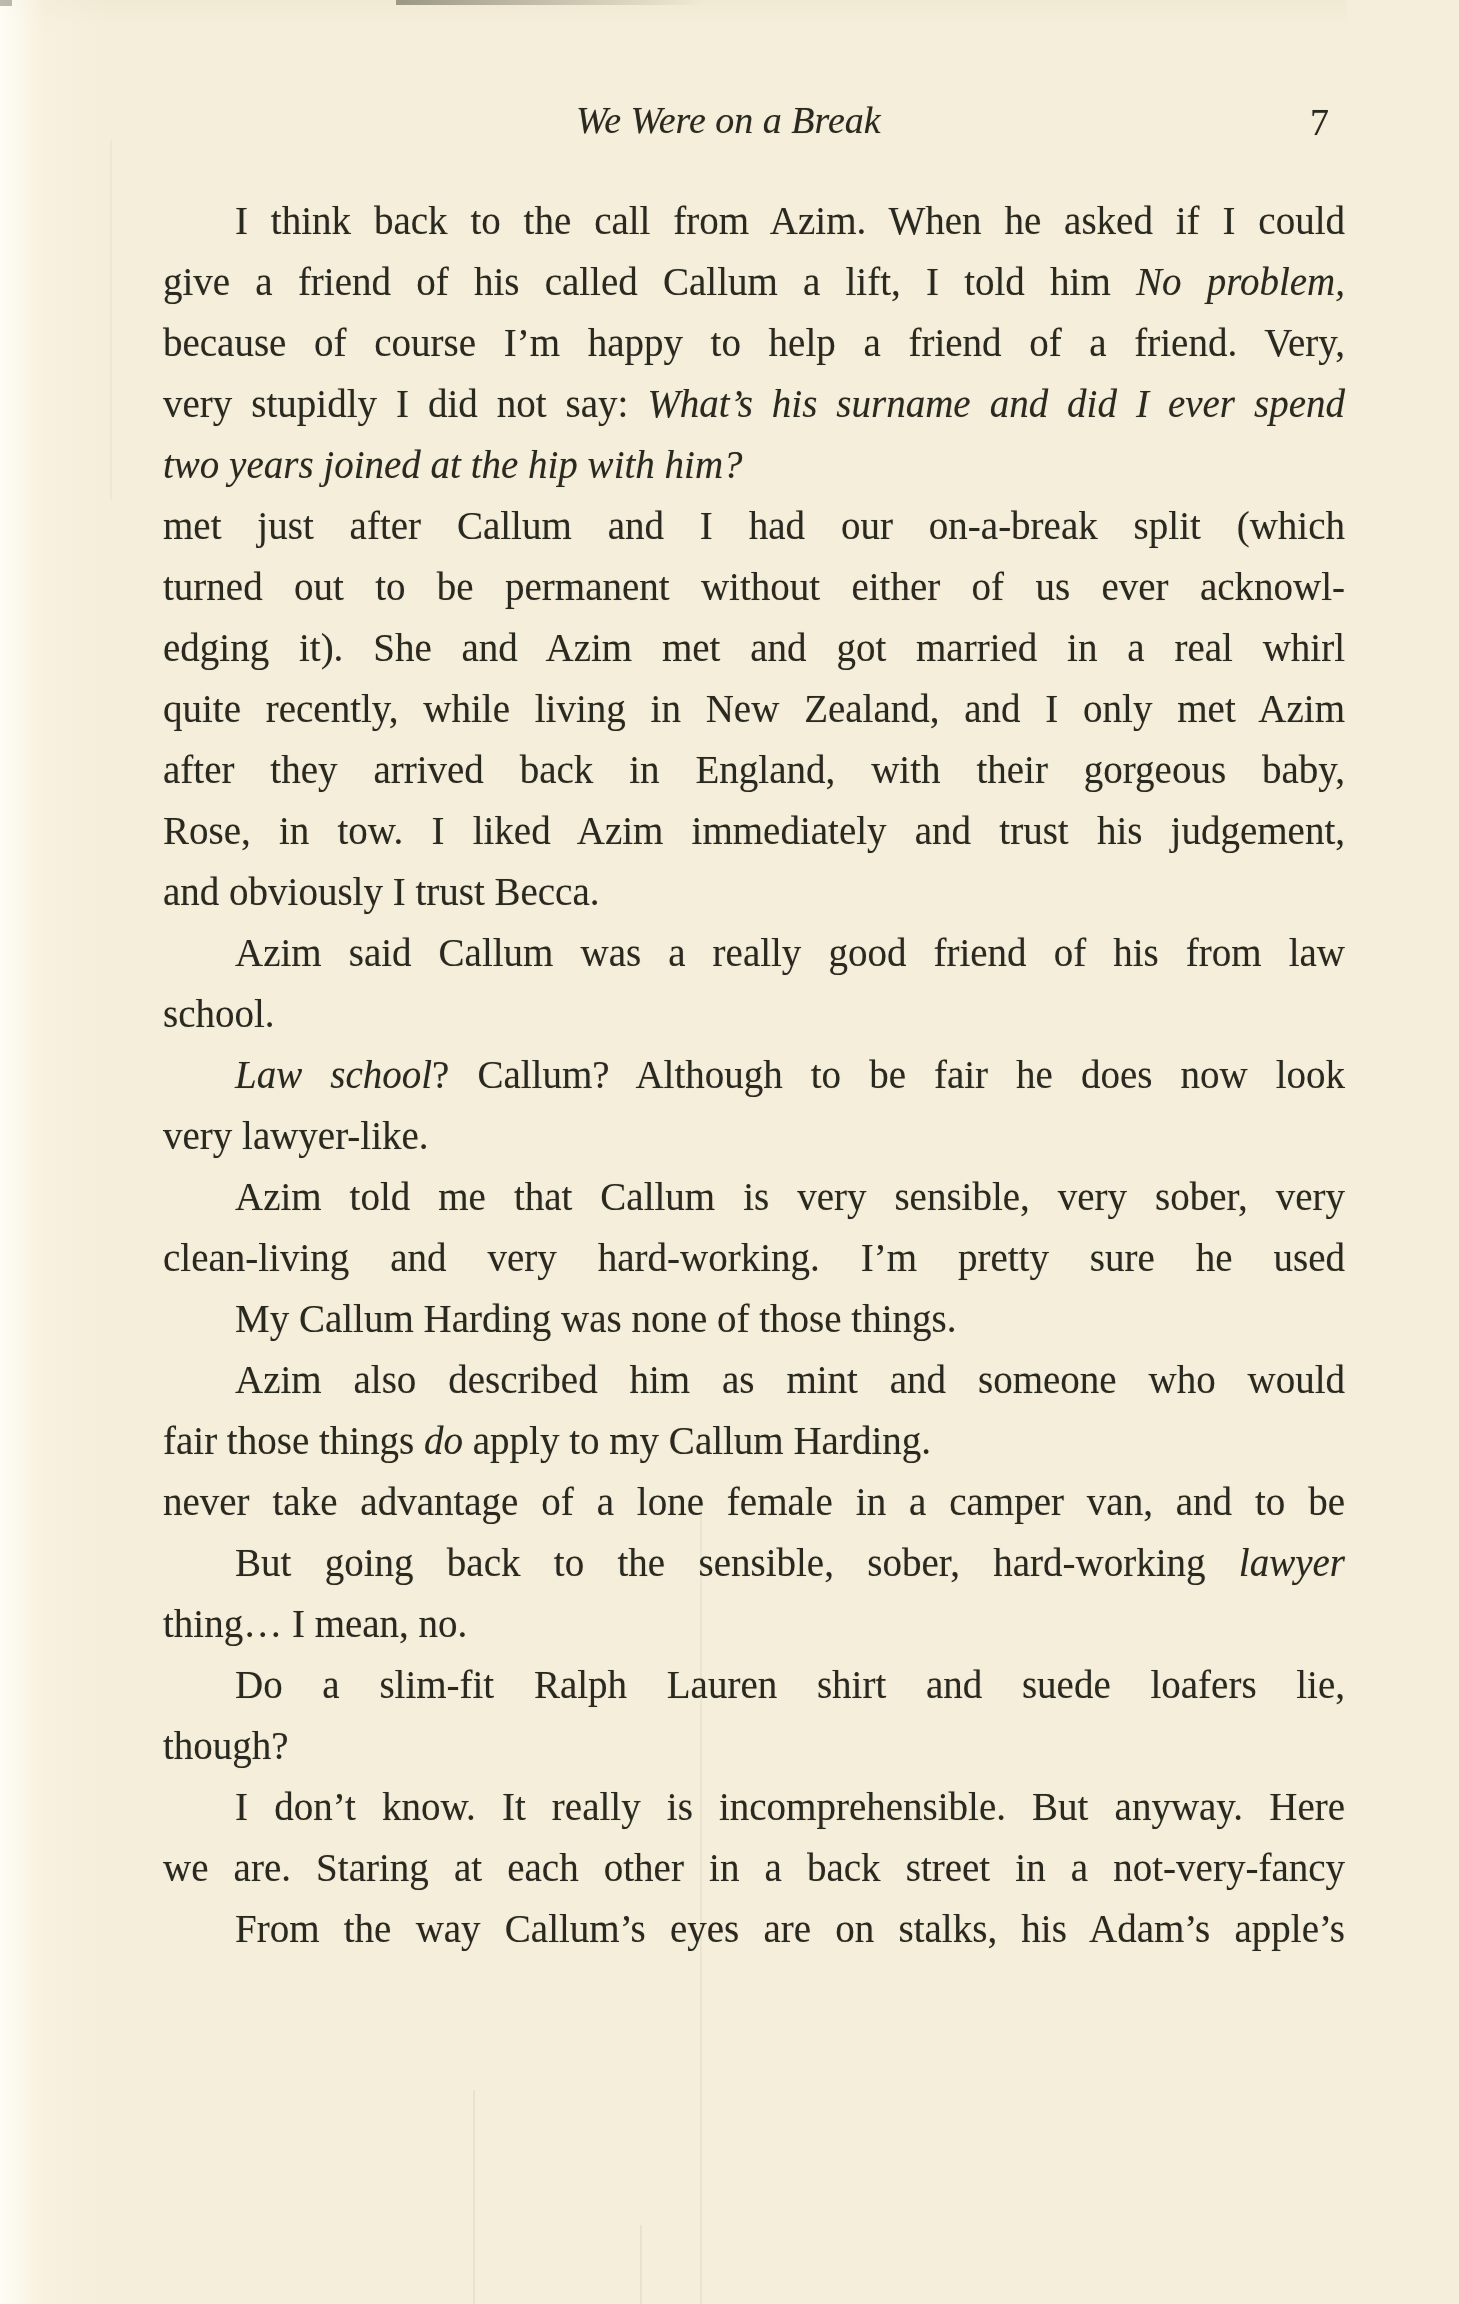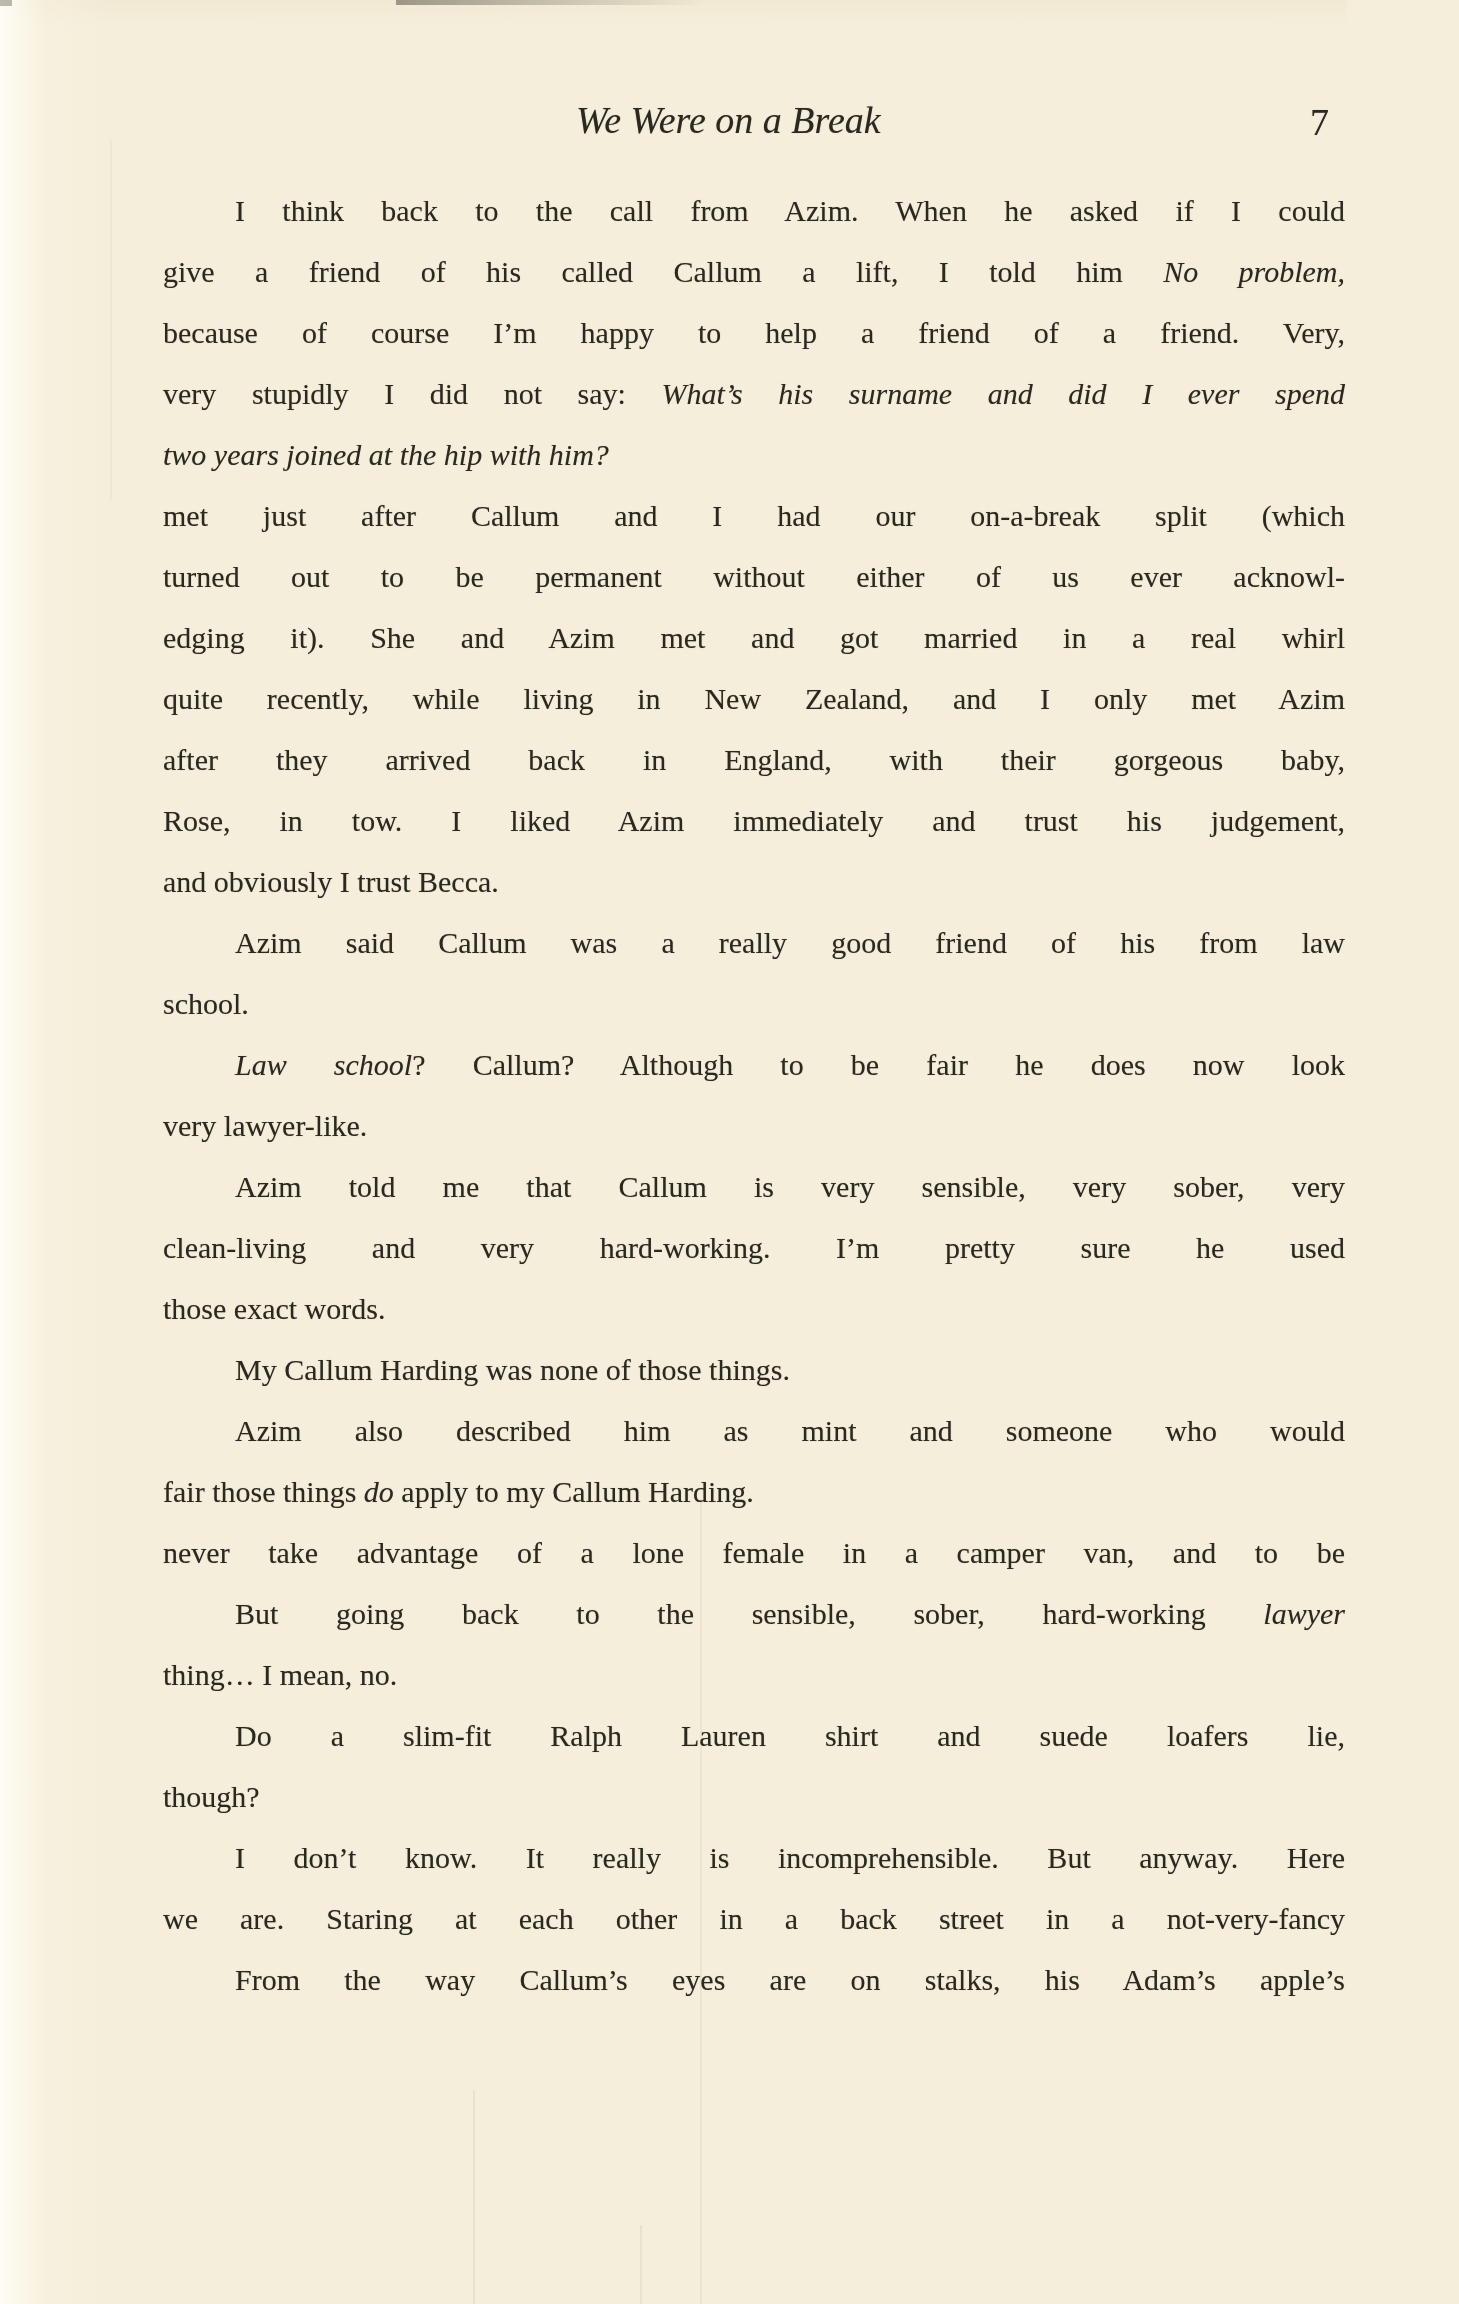"I think back to the" .text-block { font-size: 30px -> 39px; top: 180px -> 190px }
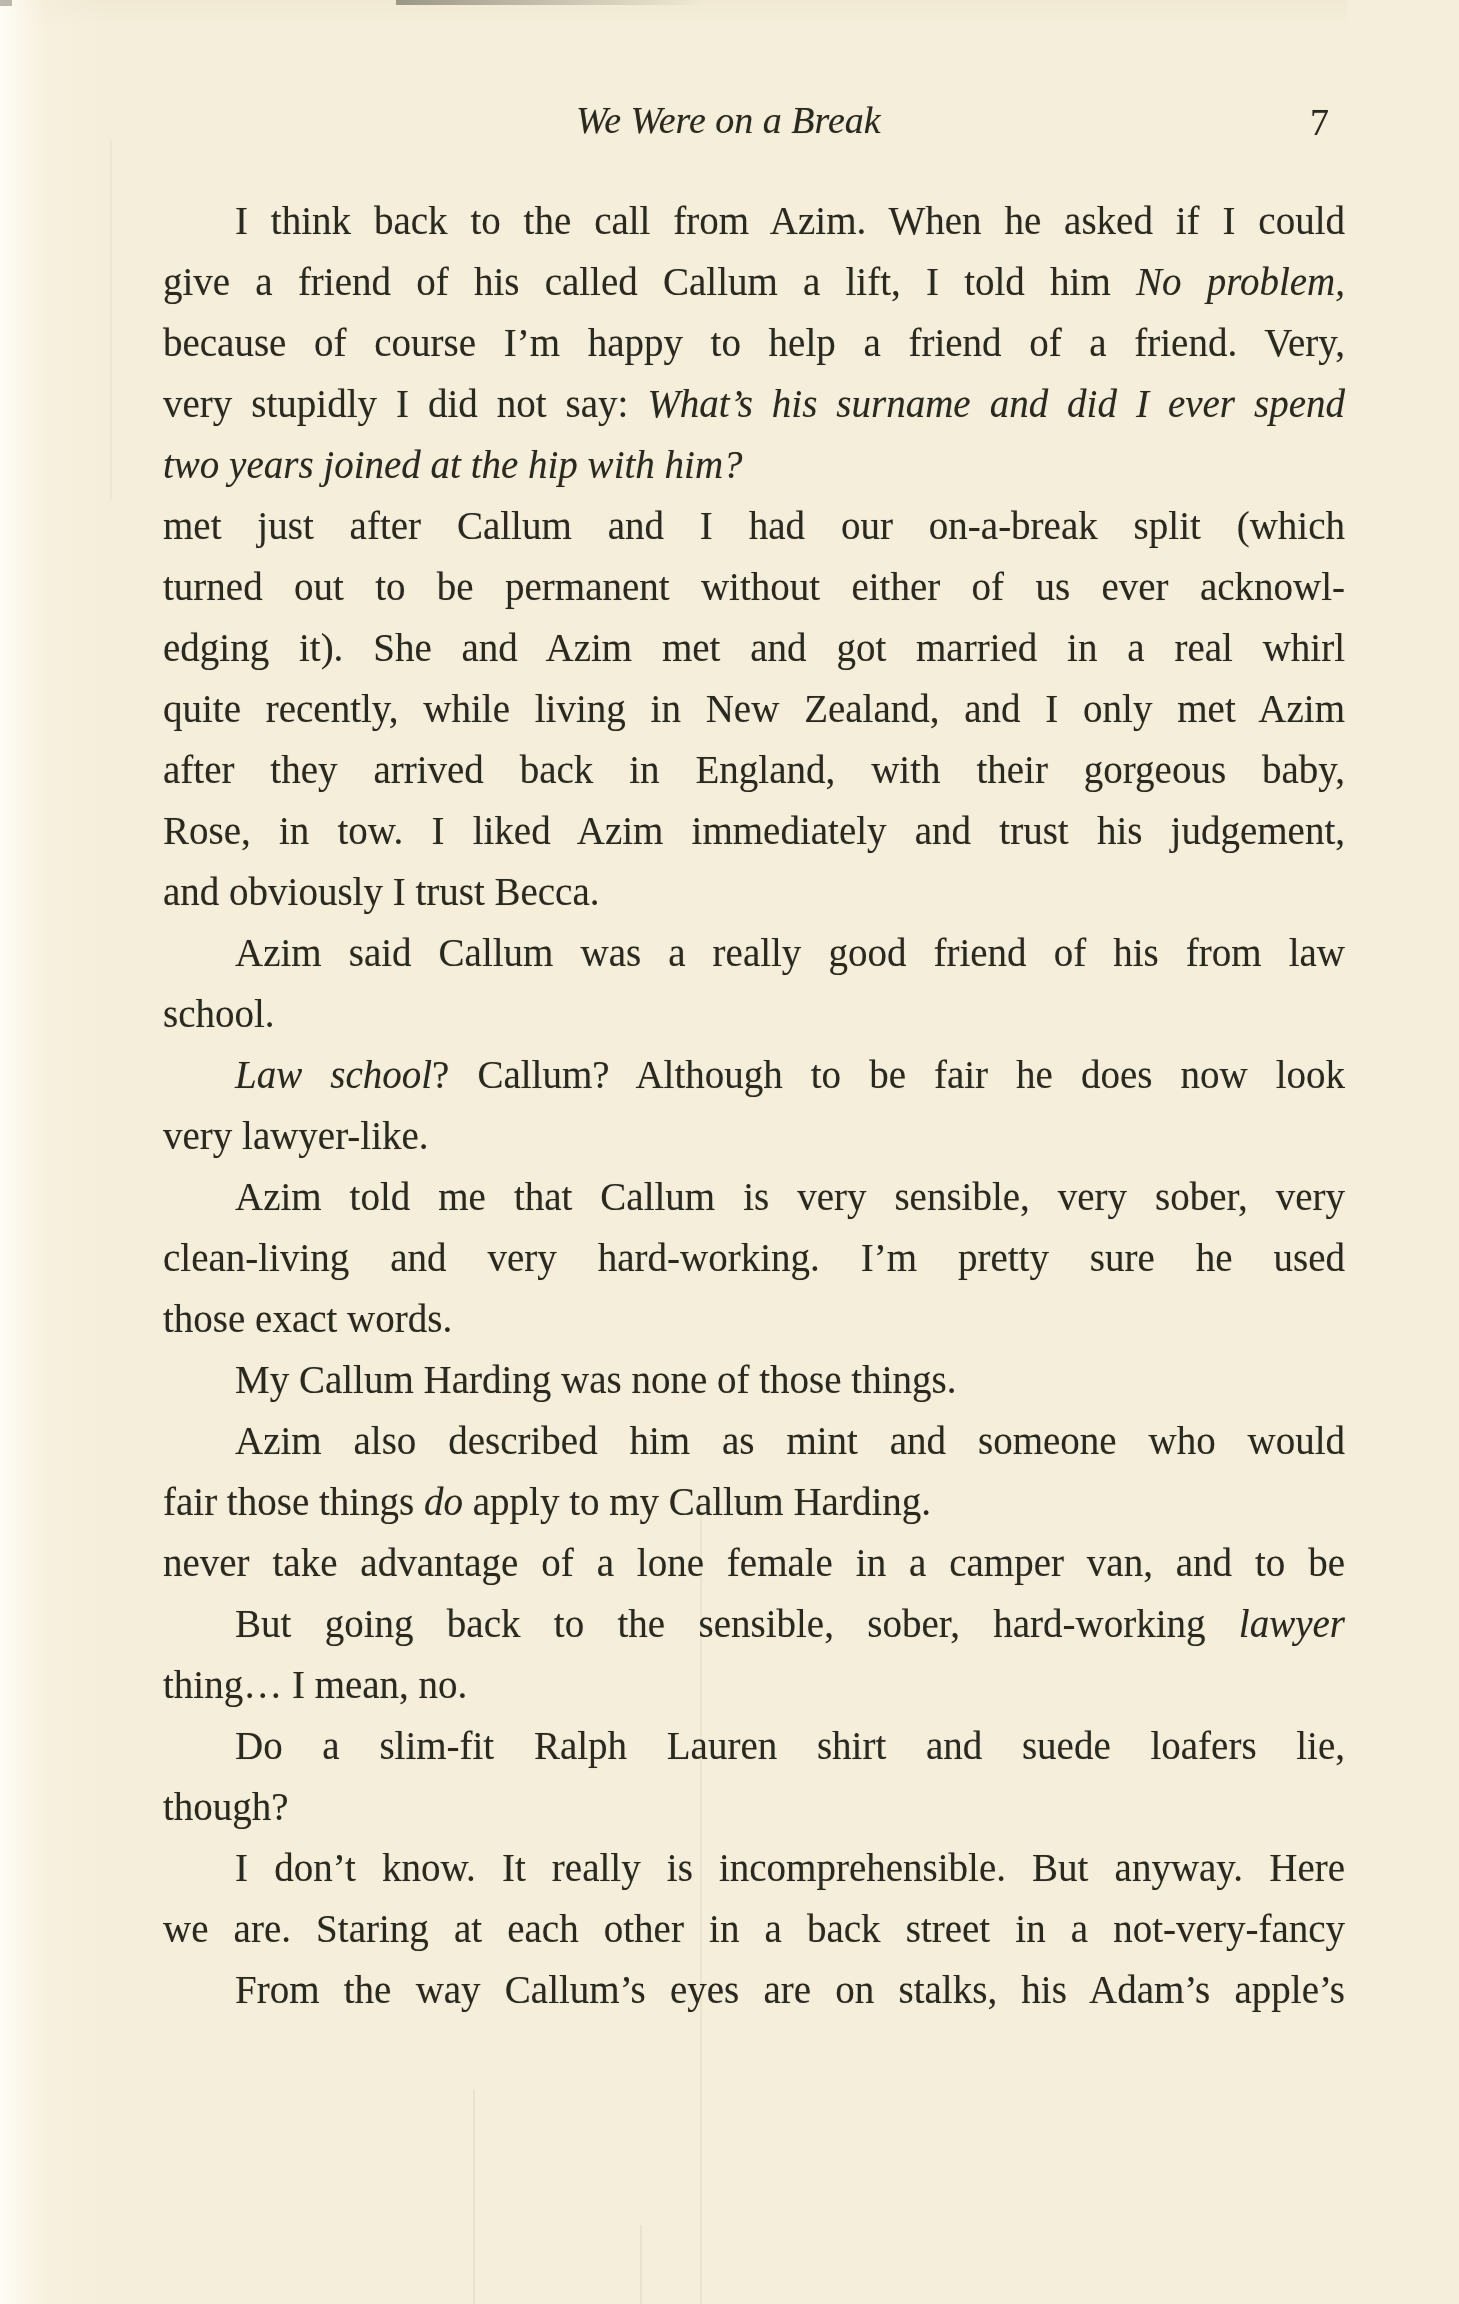"those exact words." div.line { html: <div><span>those exact words.</span></div> -> none }
